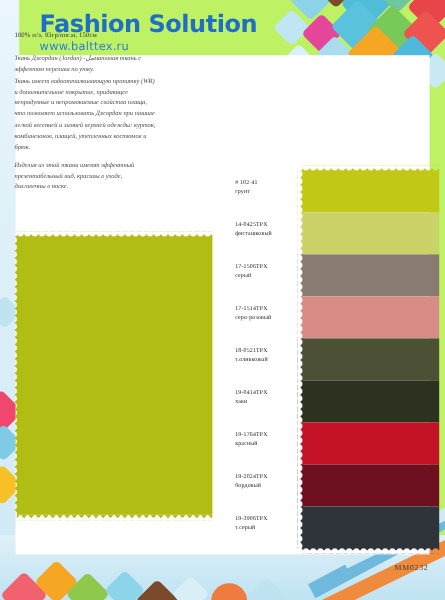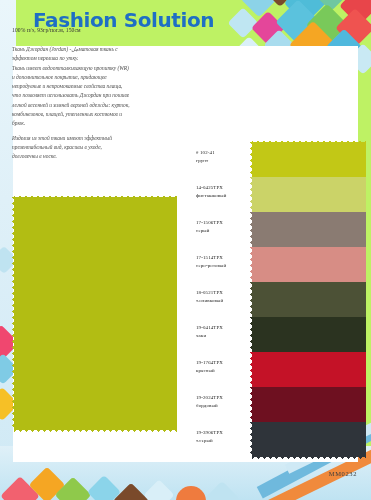"www.balttex.ru" div.brand-url { html: none -> <div>www.balttex.ru</div> }
